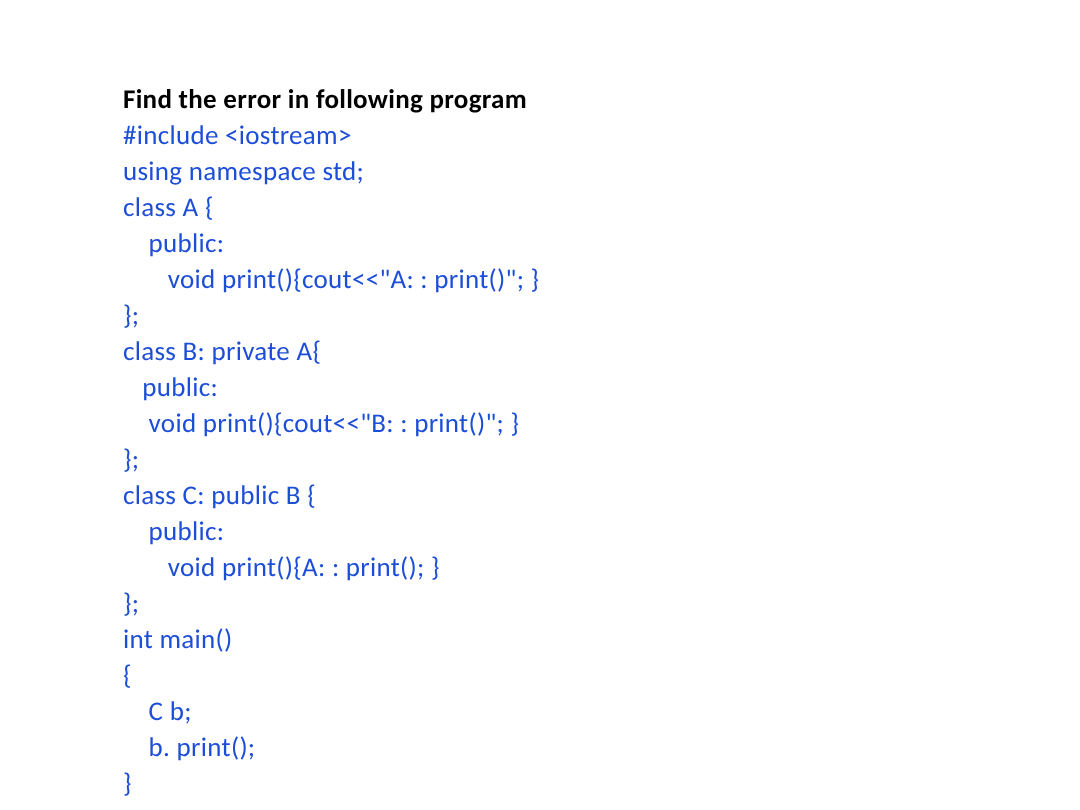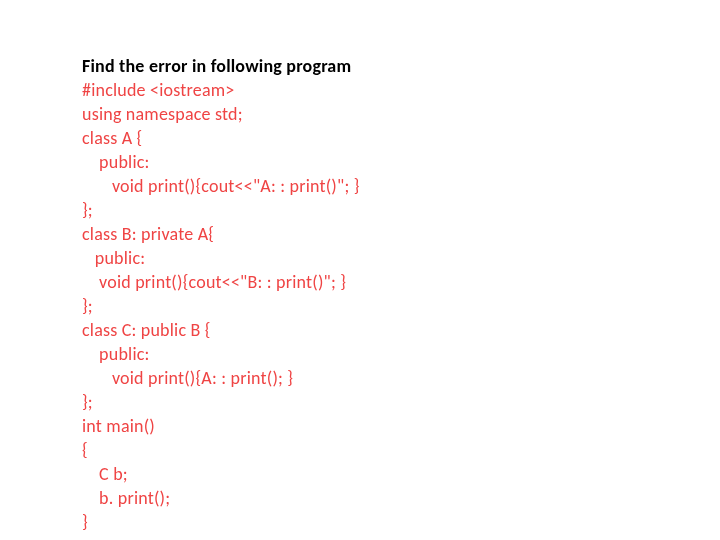"#include <iostream>" .code { color: #ef4444 -> #1d4ed8 }
